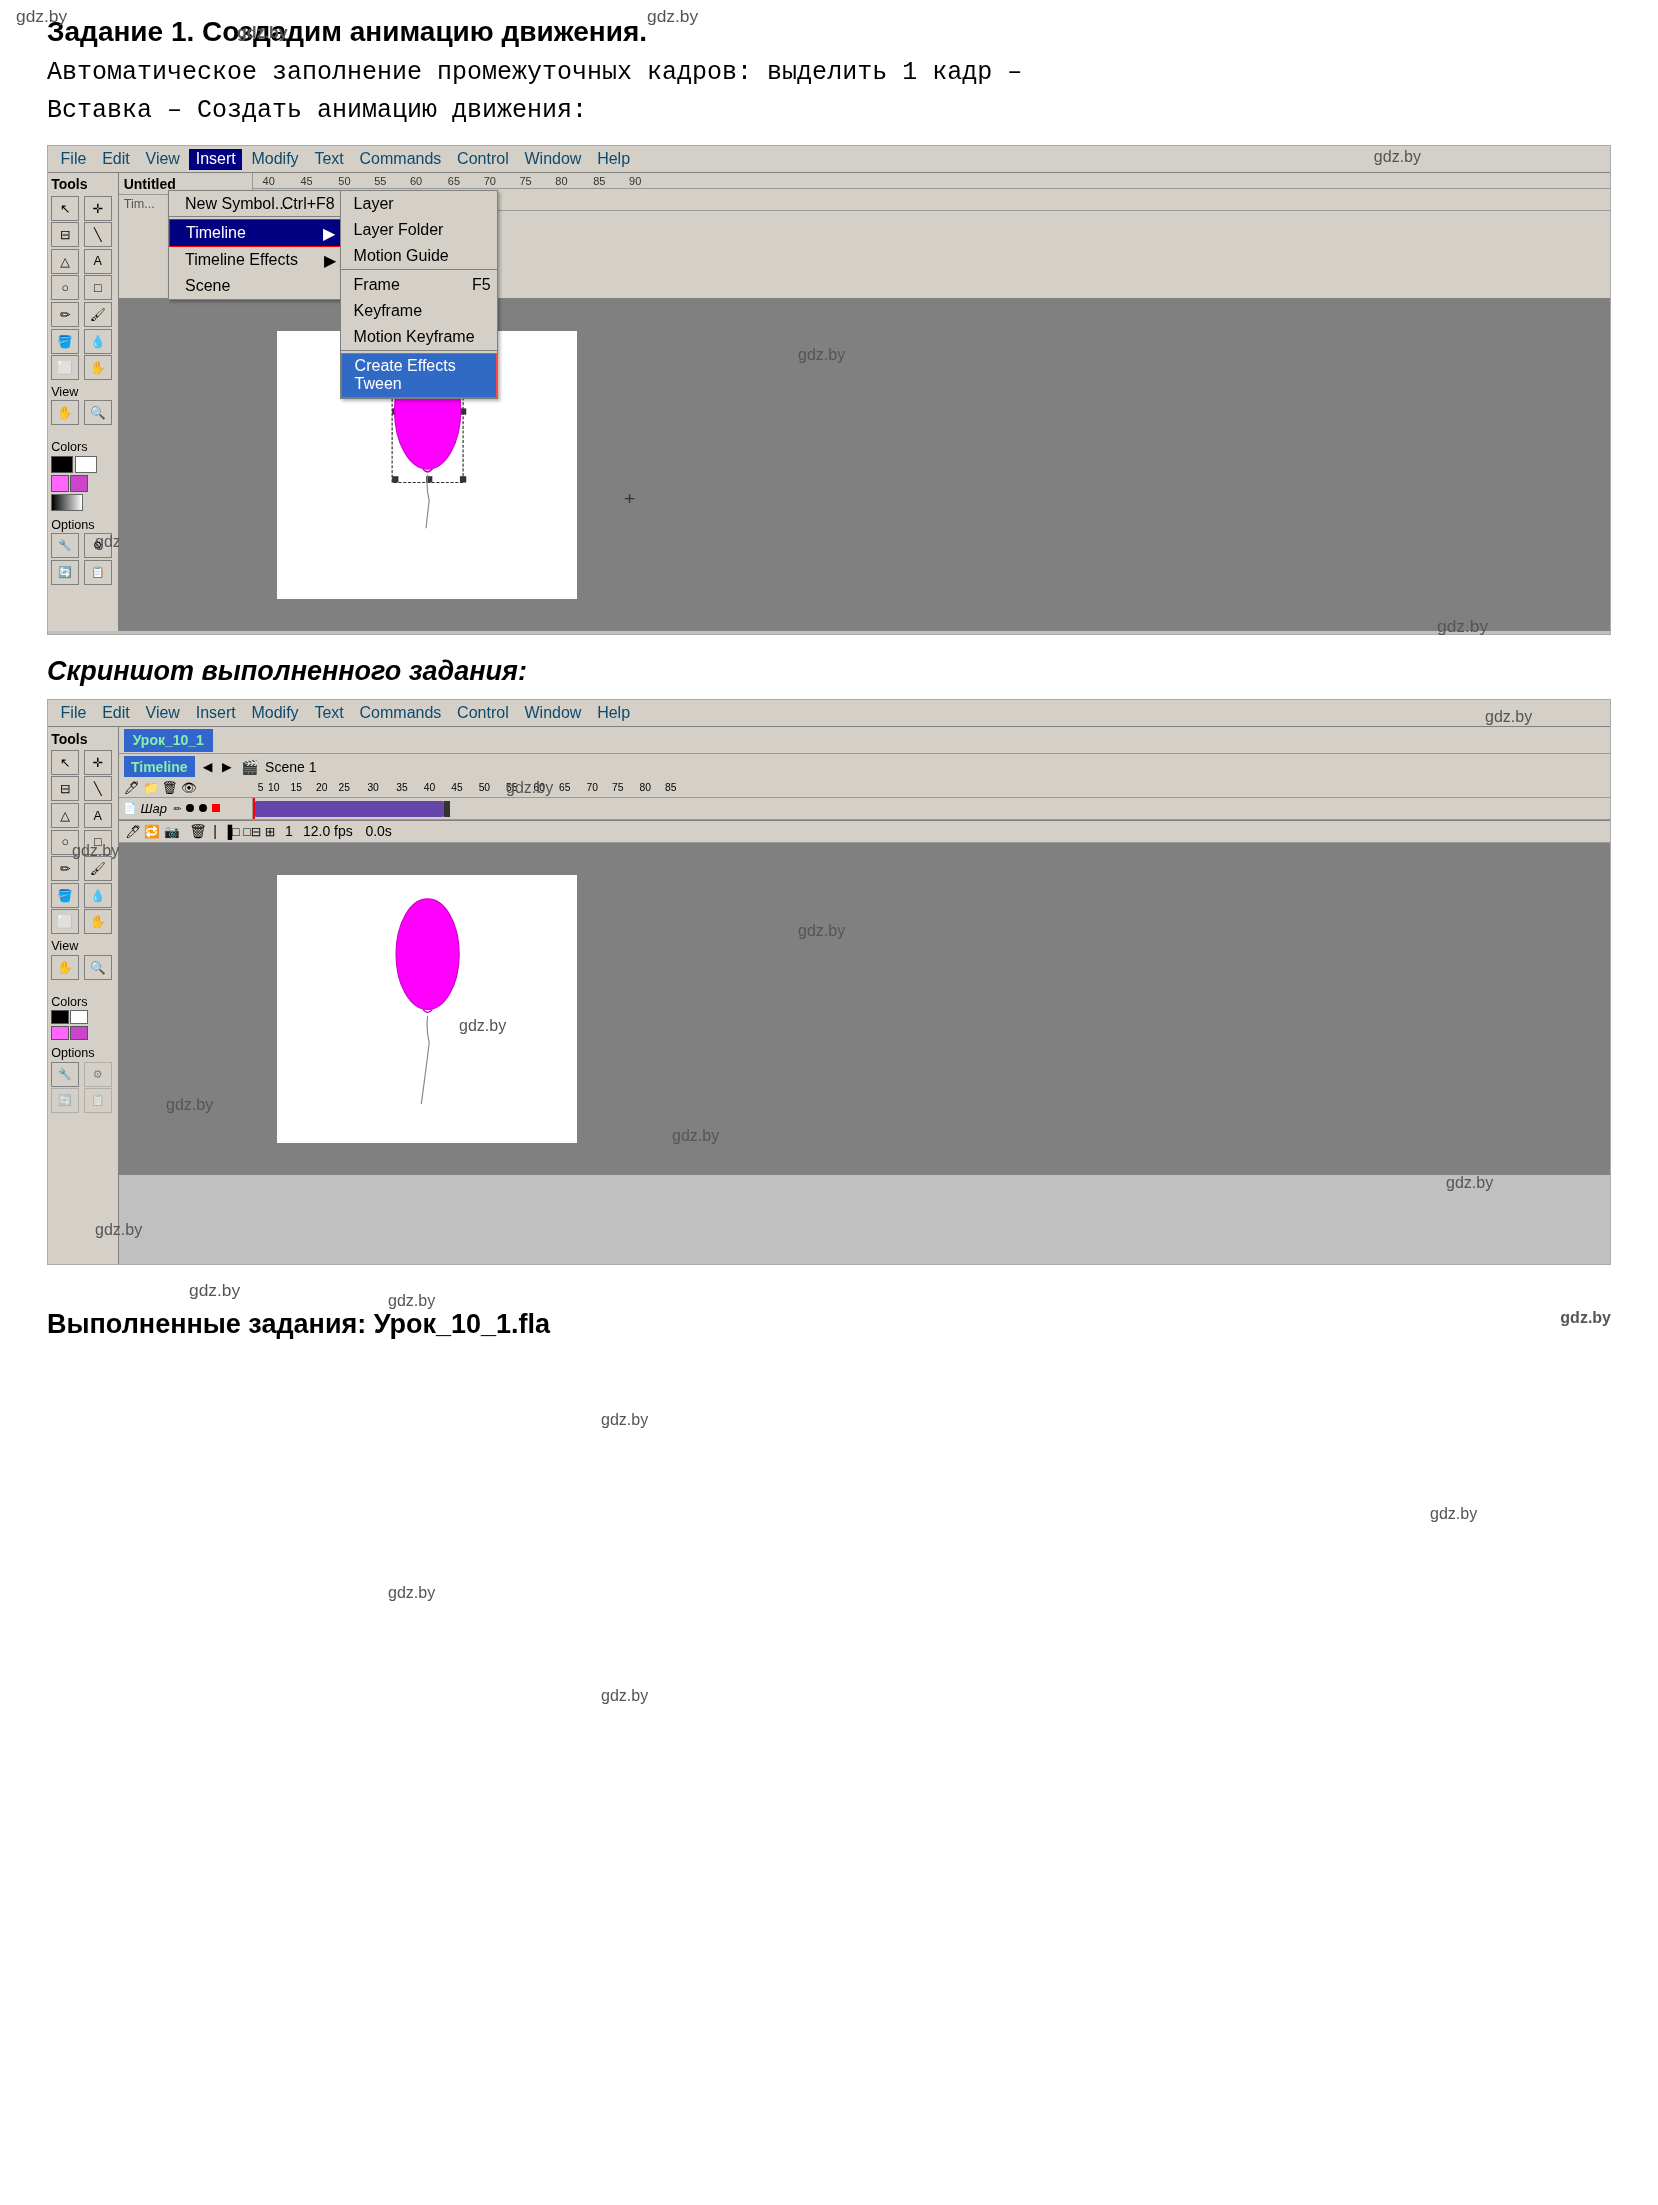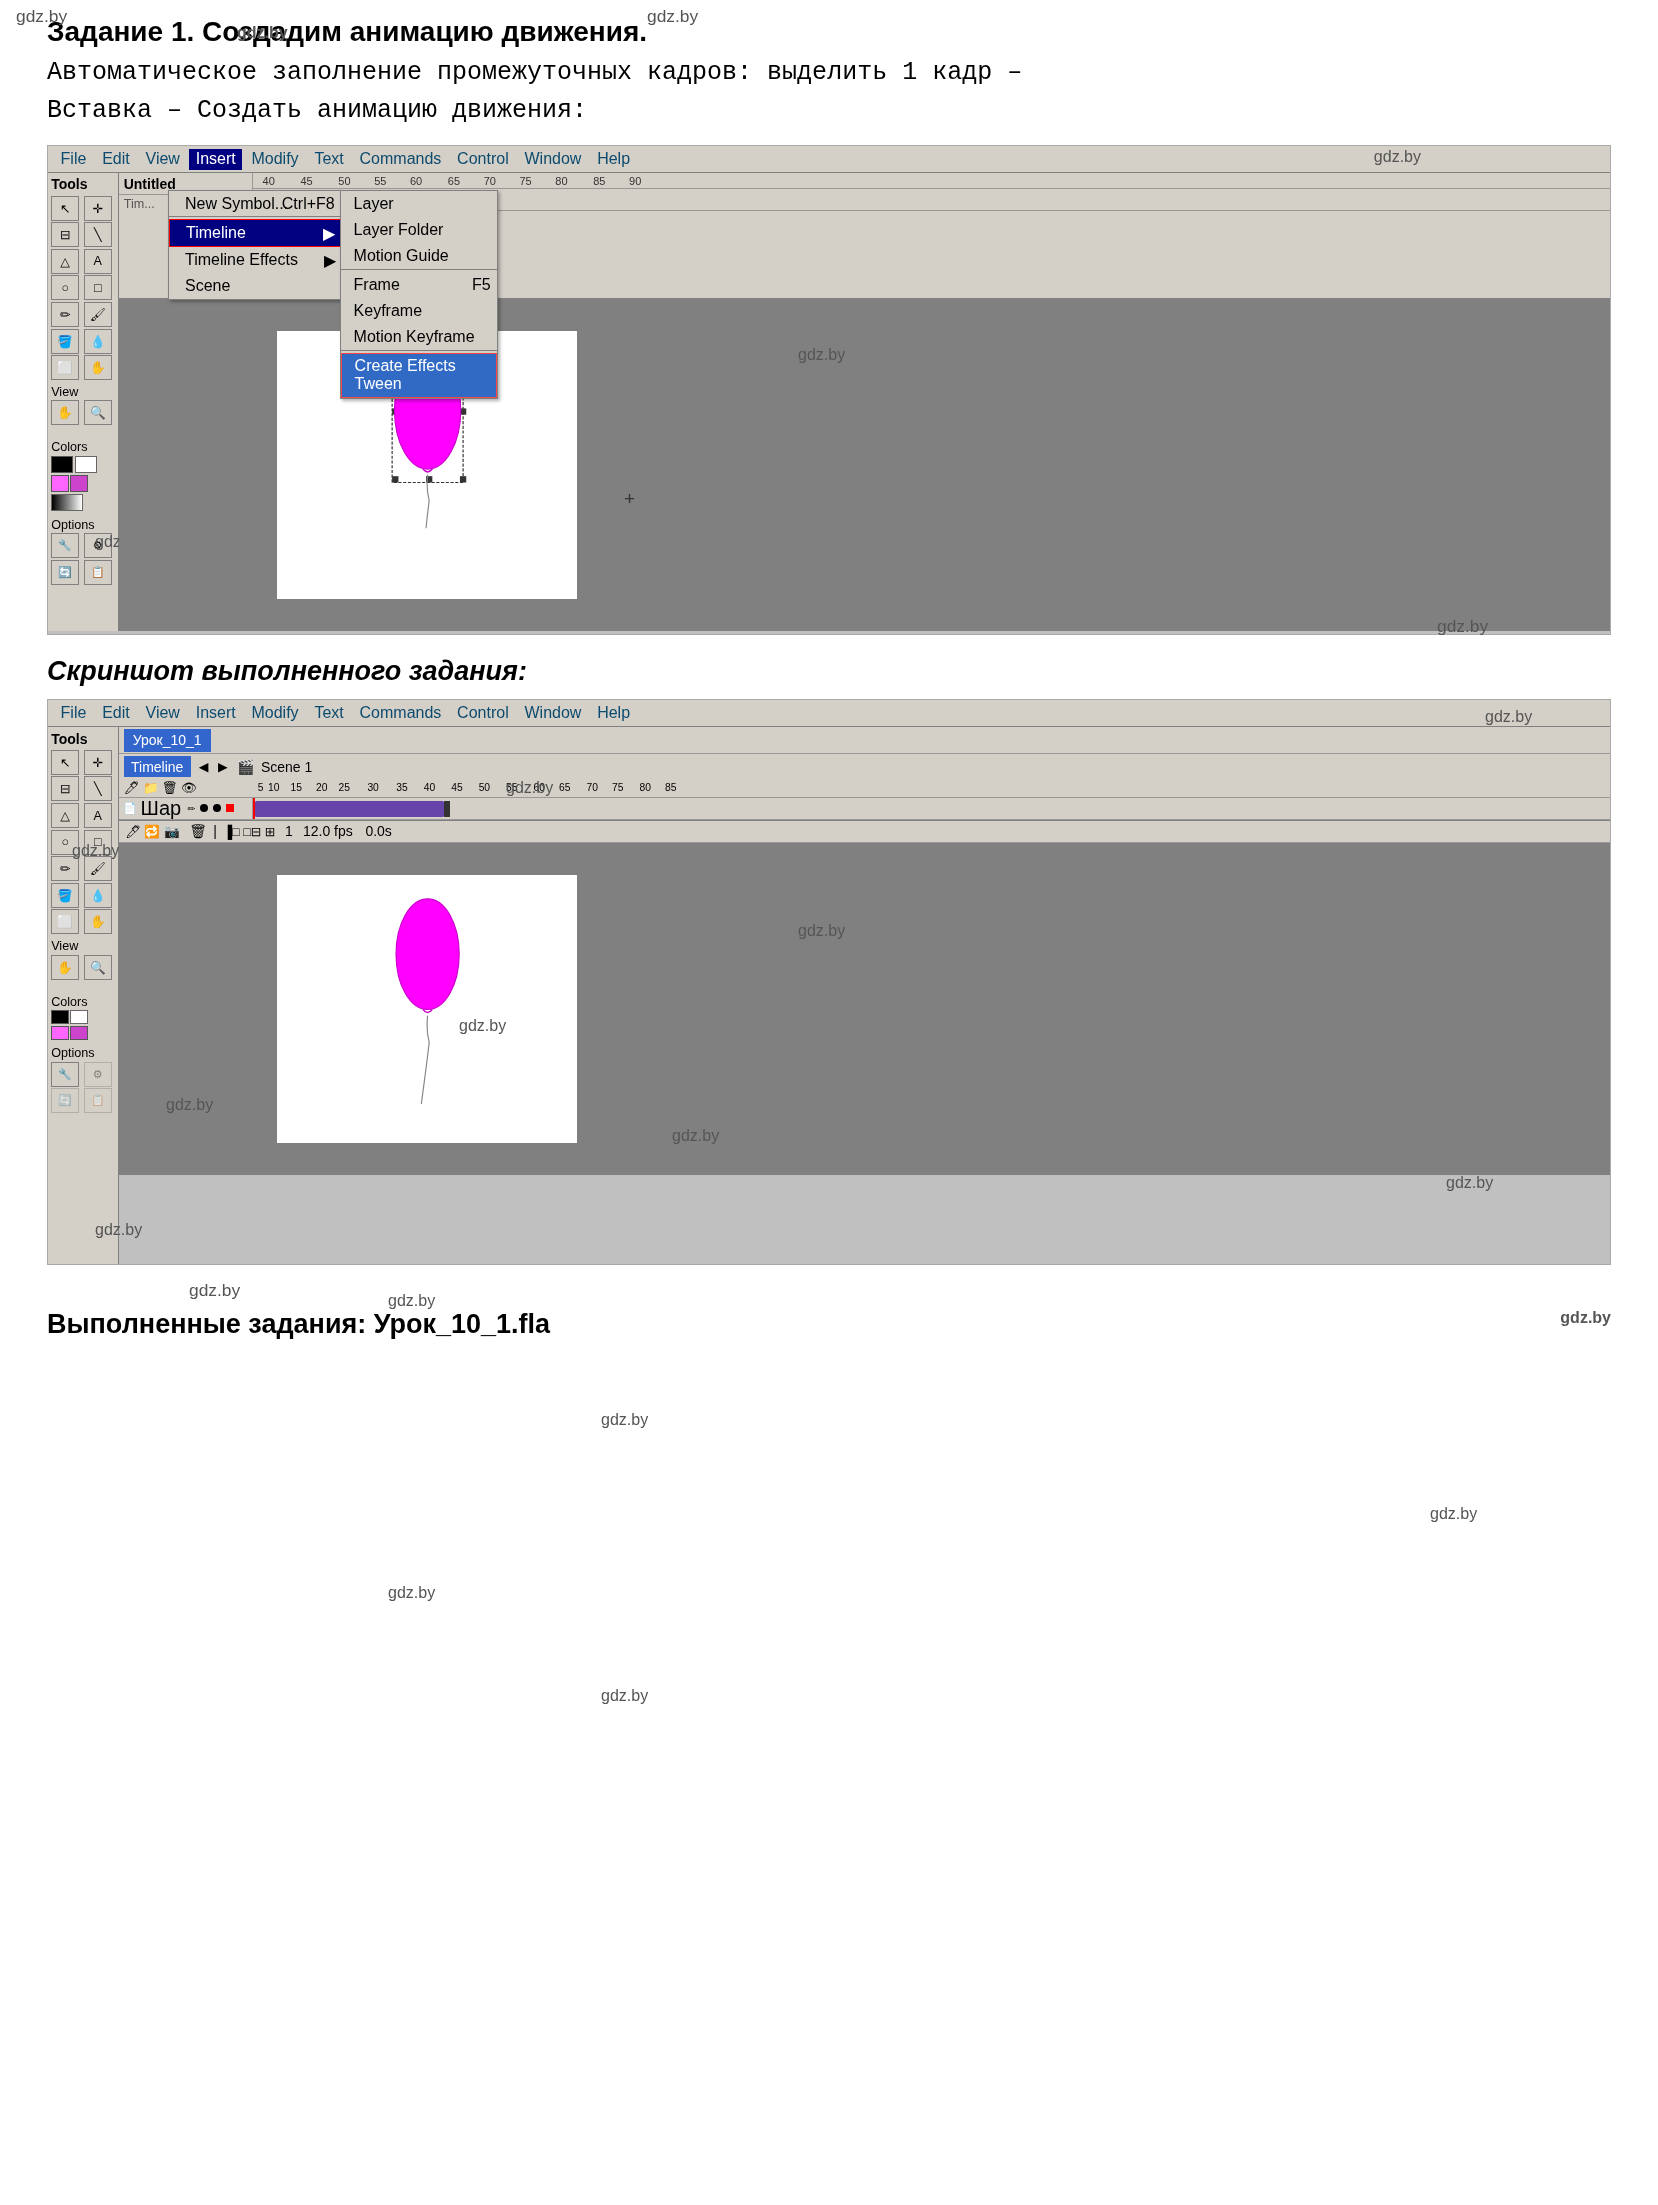"Урок_10_1" .tab.active-tab { color: #ffffff -> #86efac; font-weight: none -> bold }
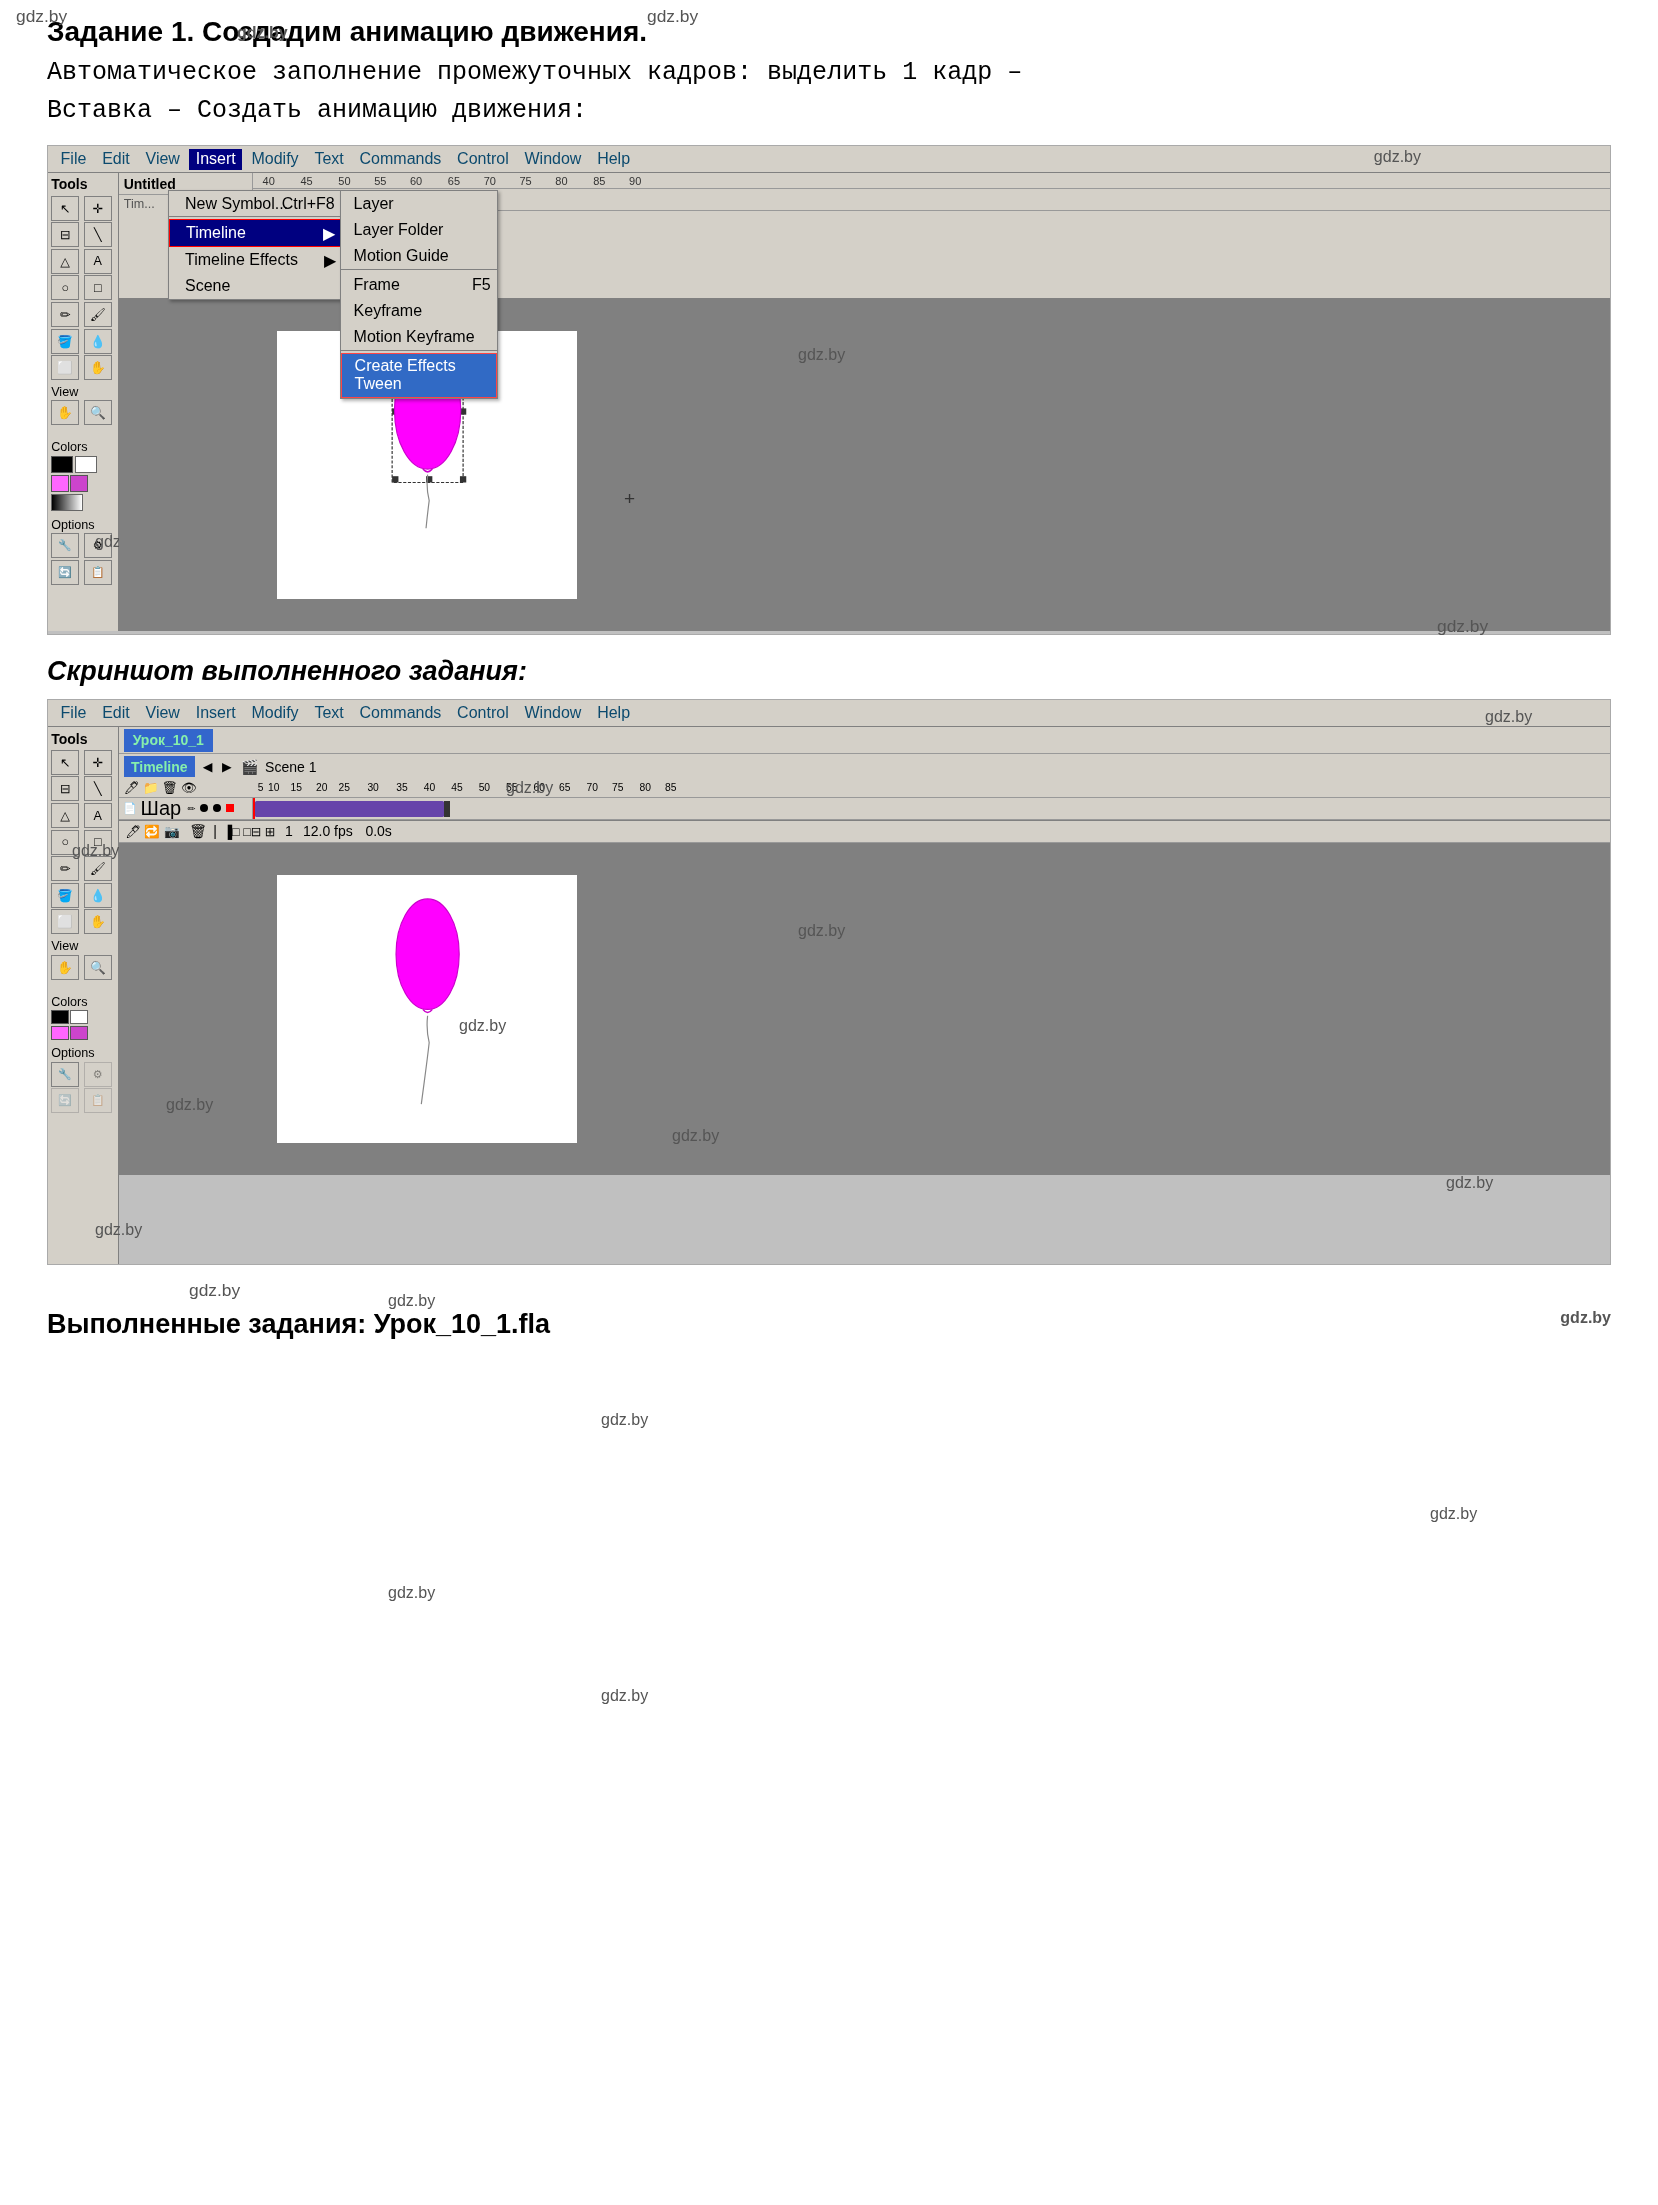"Шар" span { font-size: 20px -> 13px; font-style: none -> italic }
